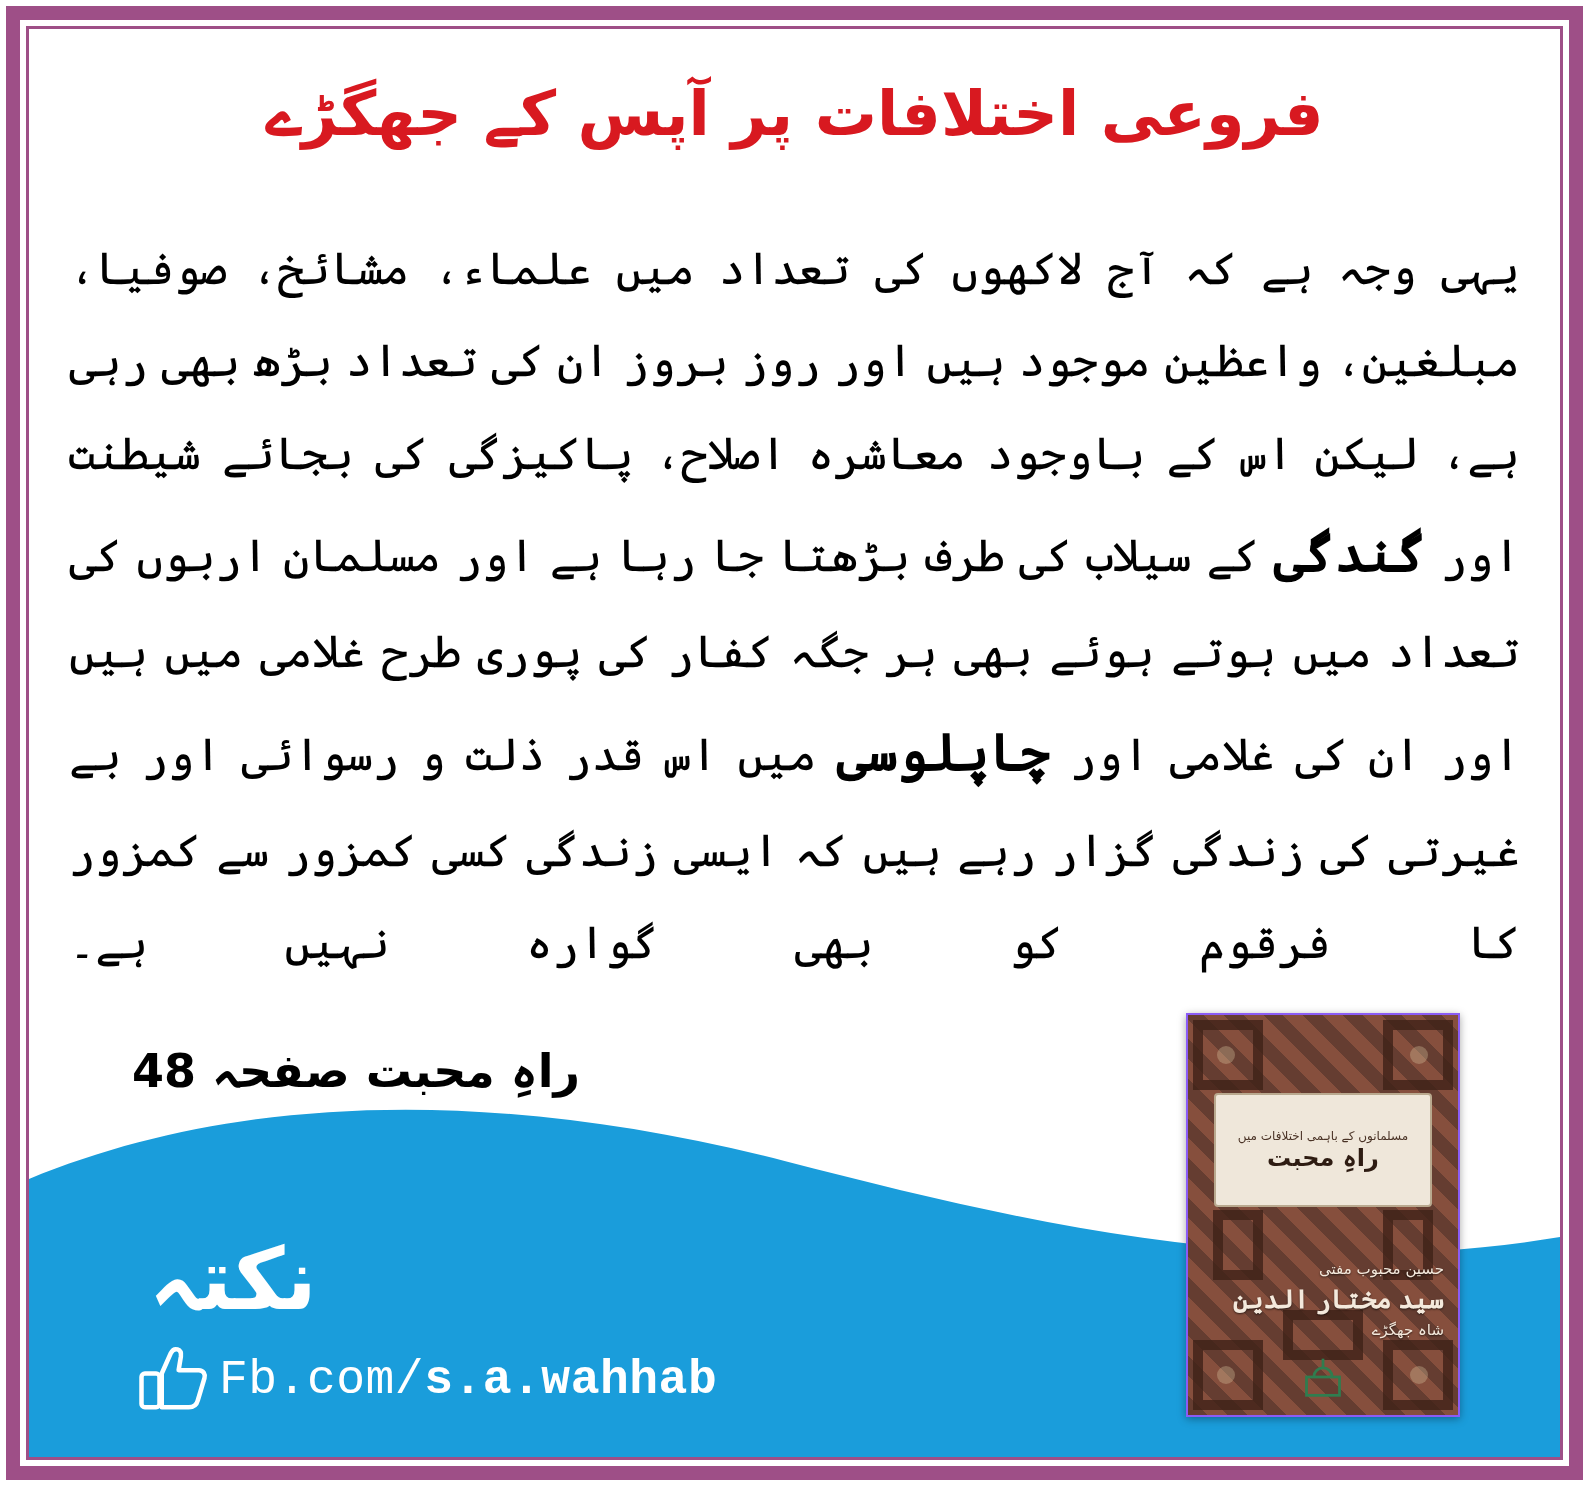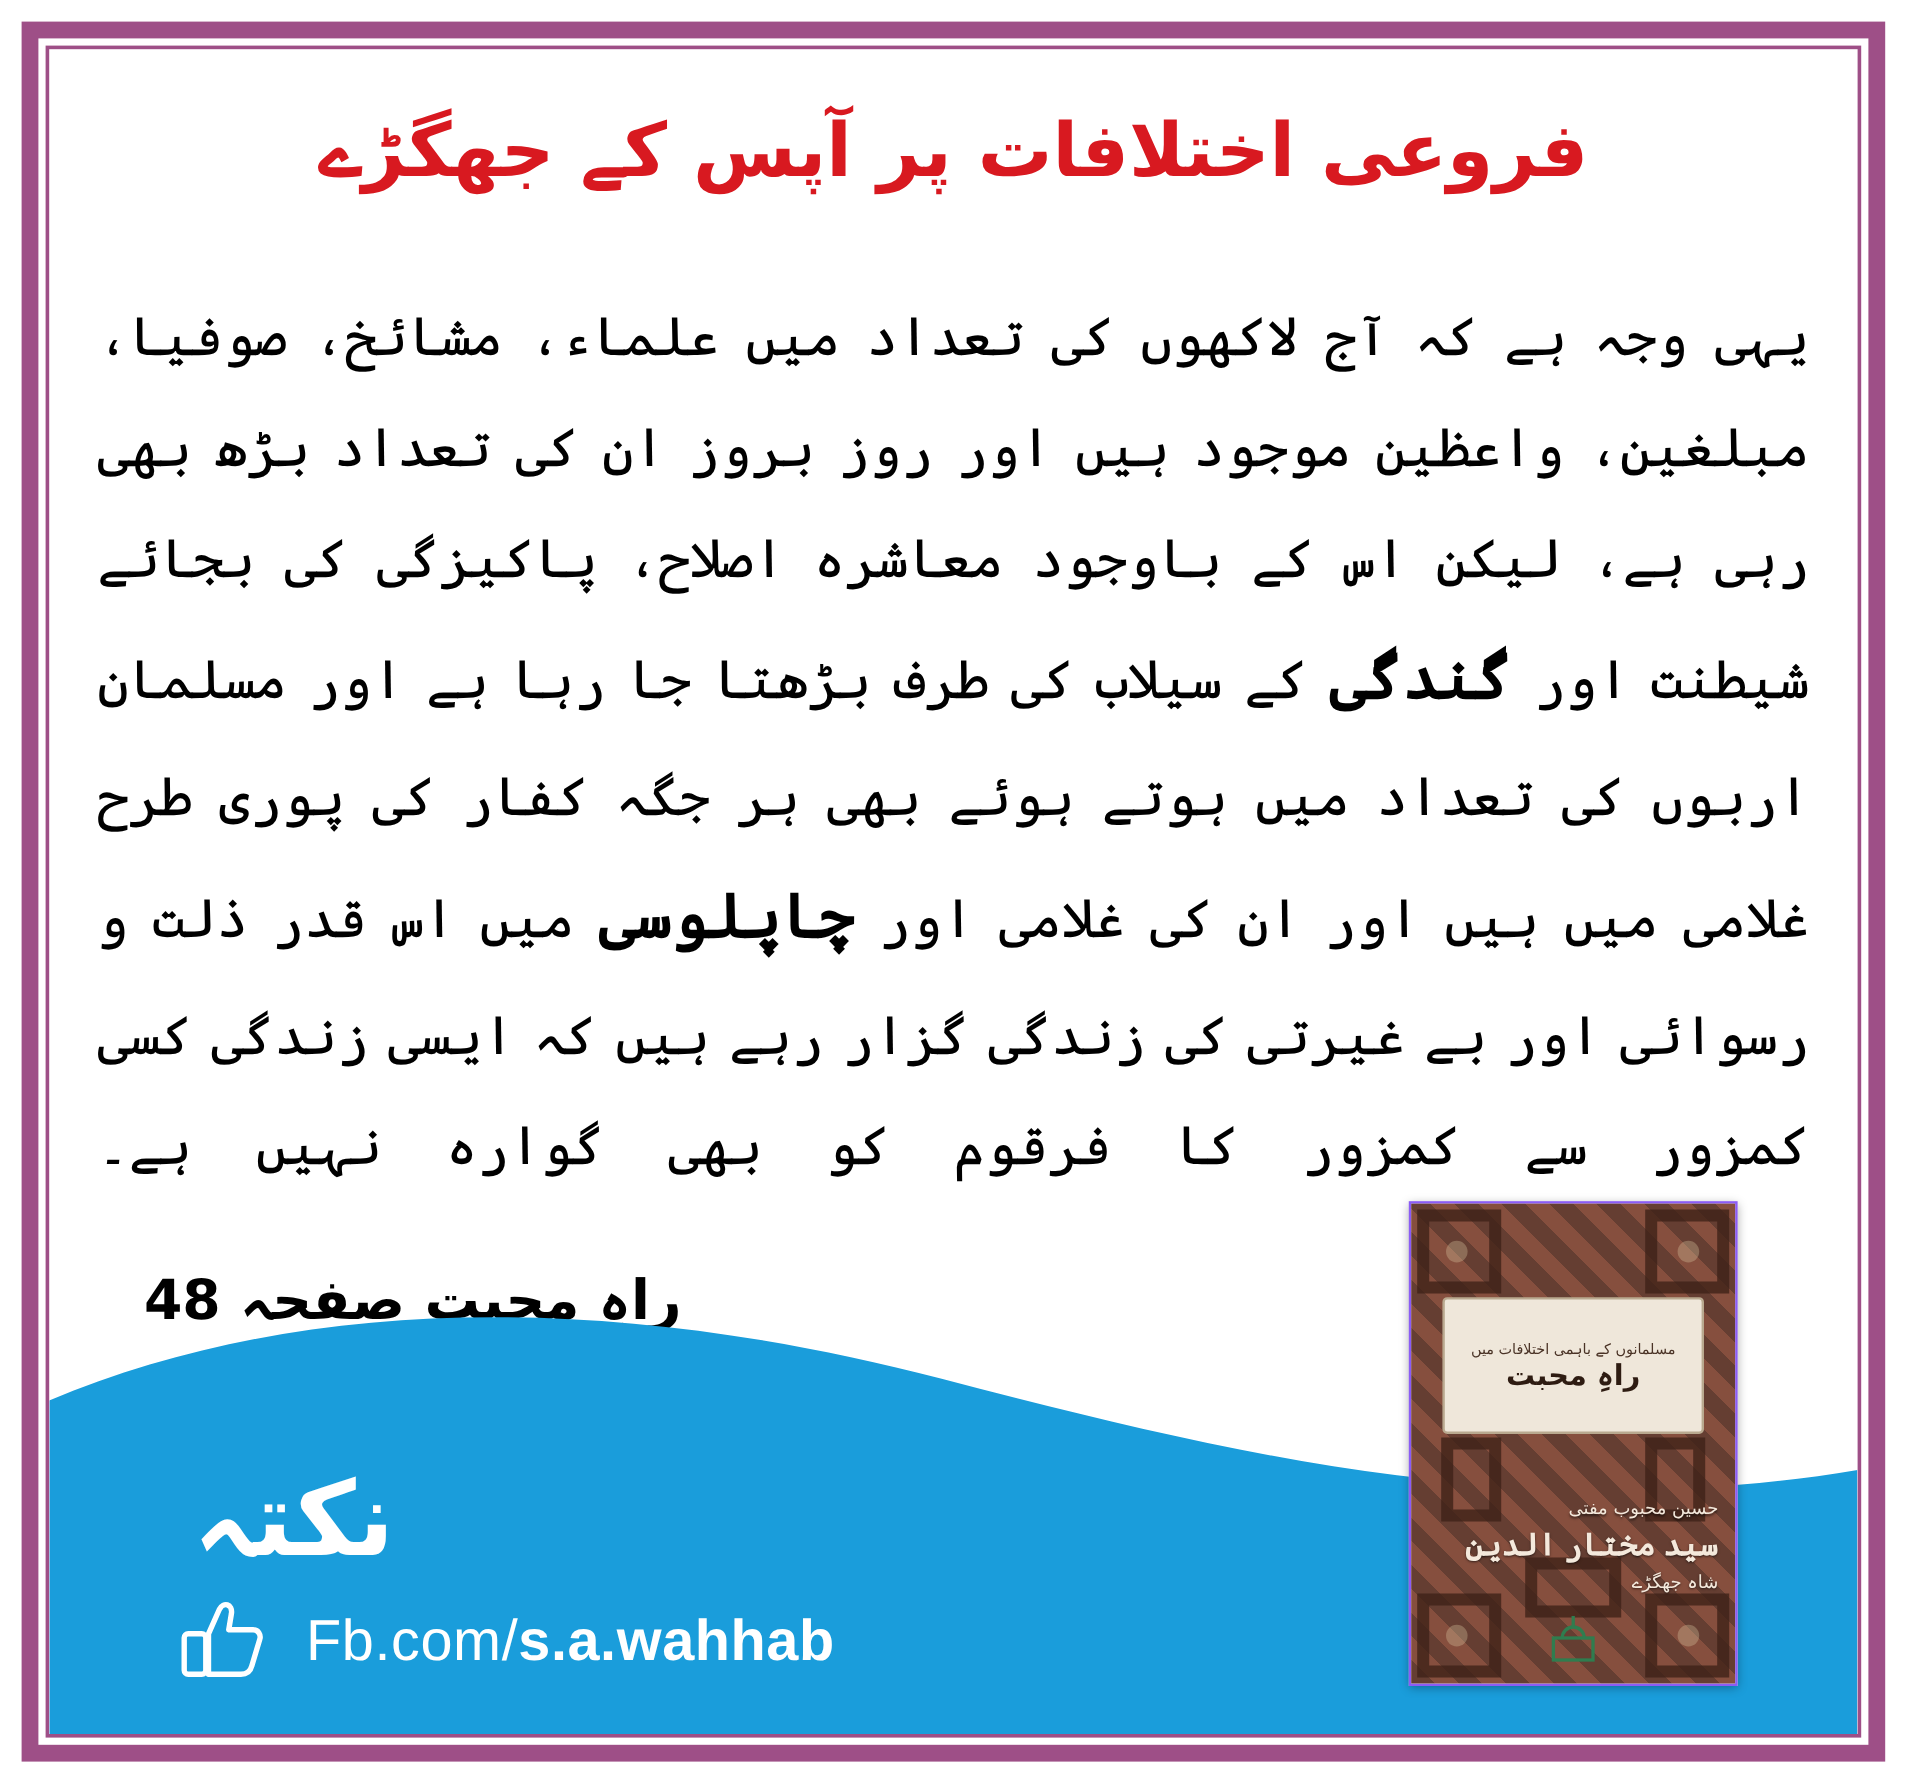"فروعی اختلافات پر آپس کے" .poster { padding: 18px -> 6px }
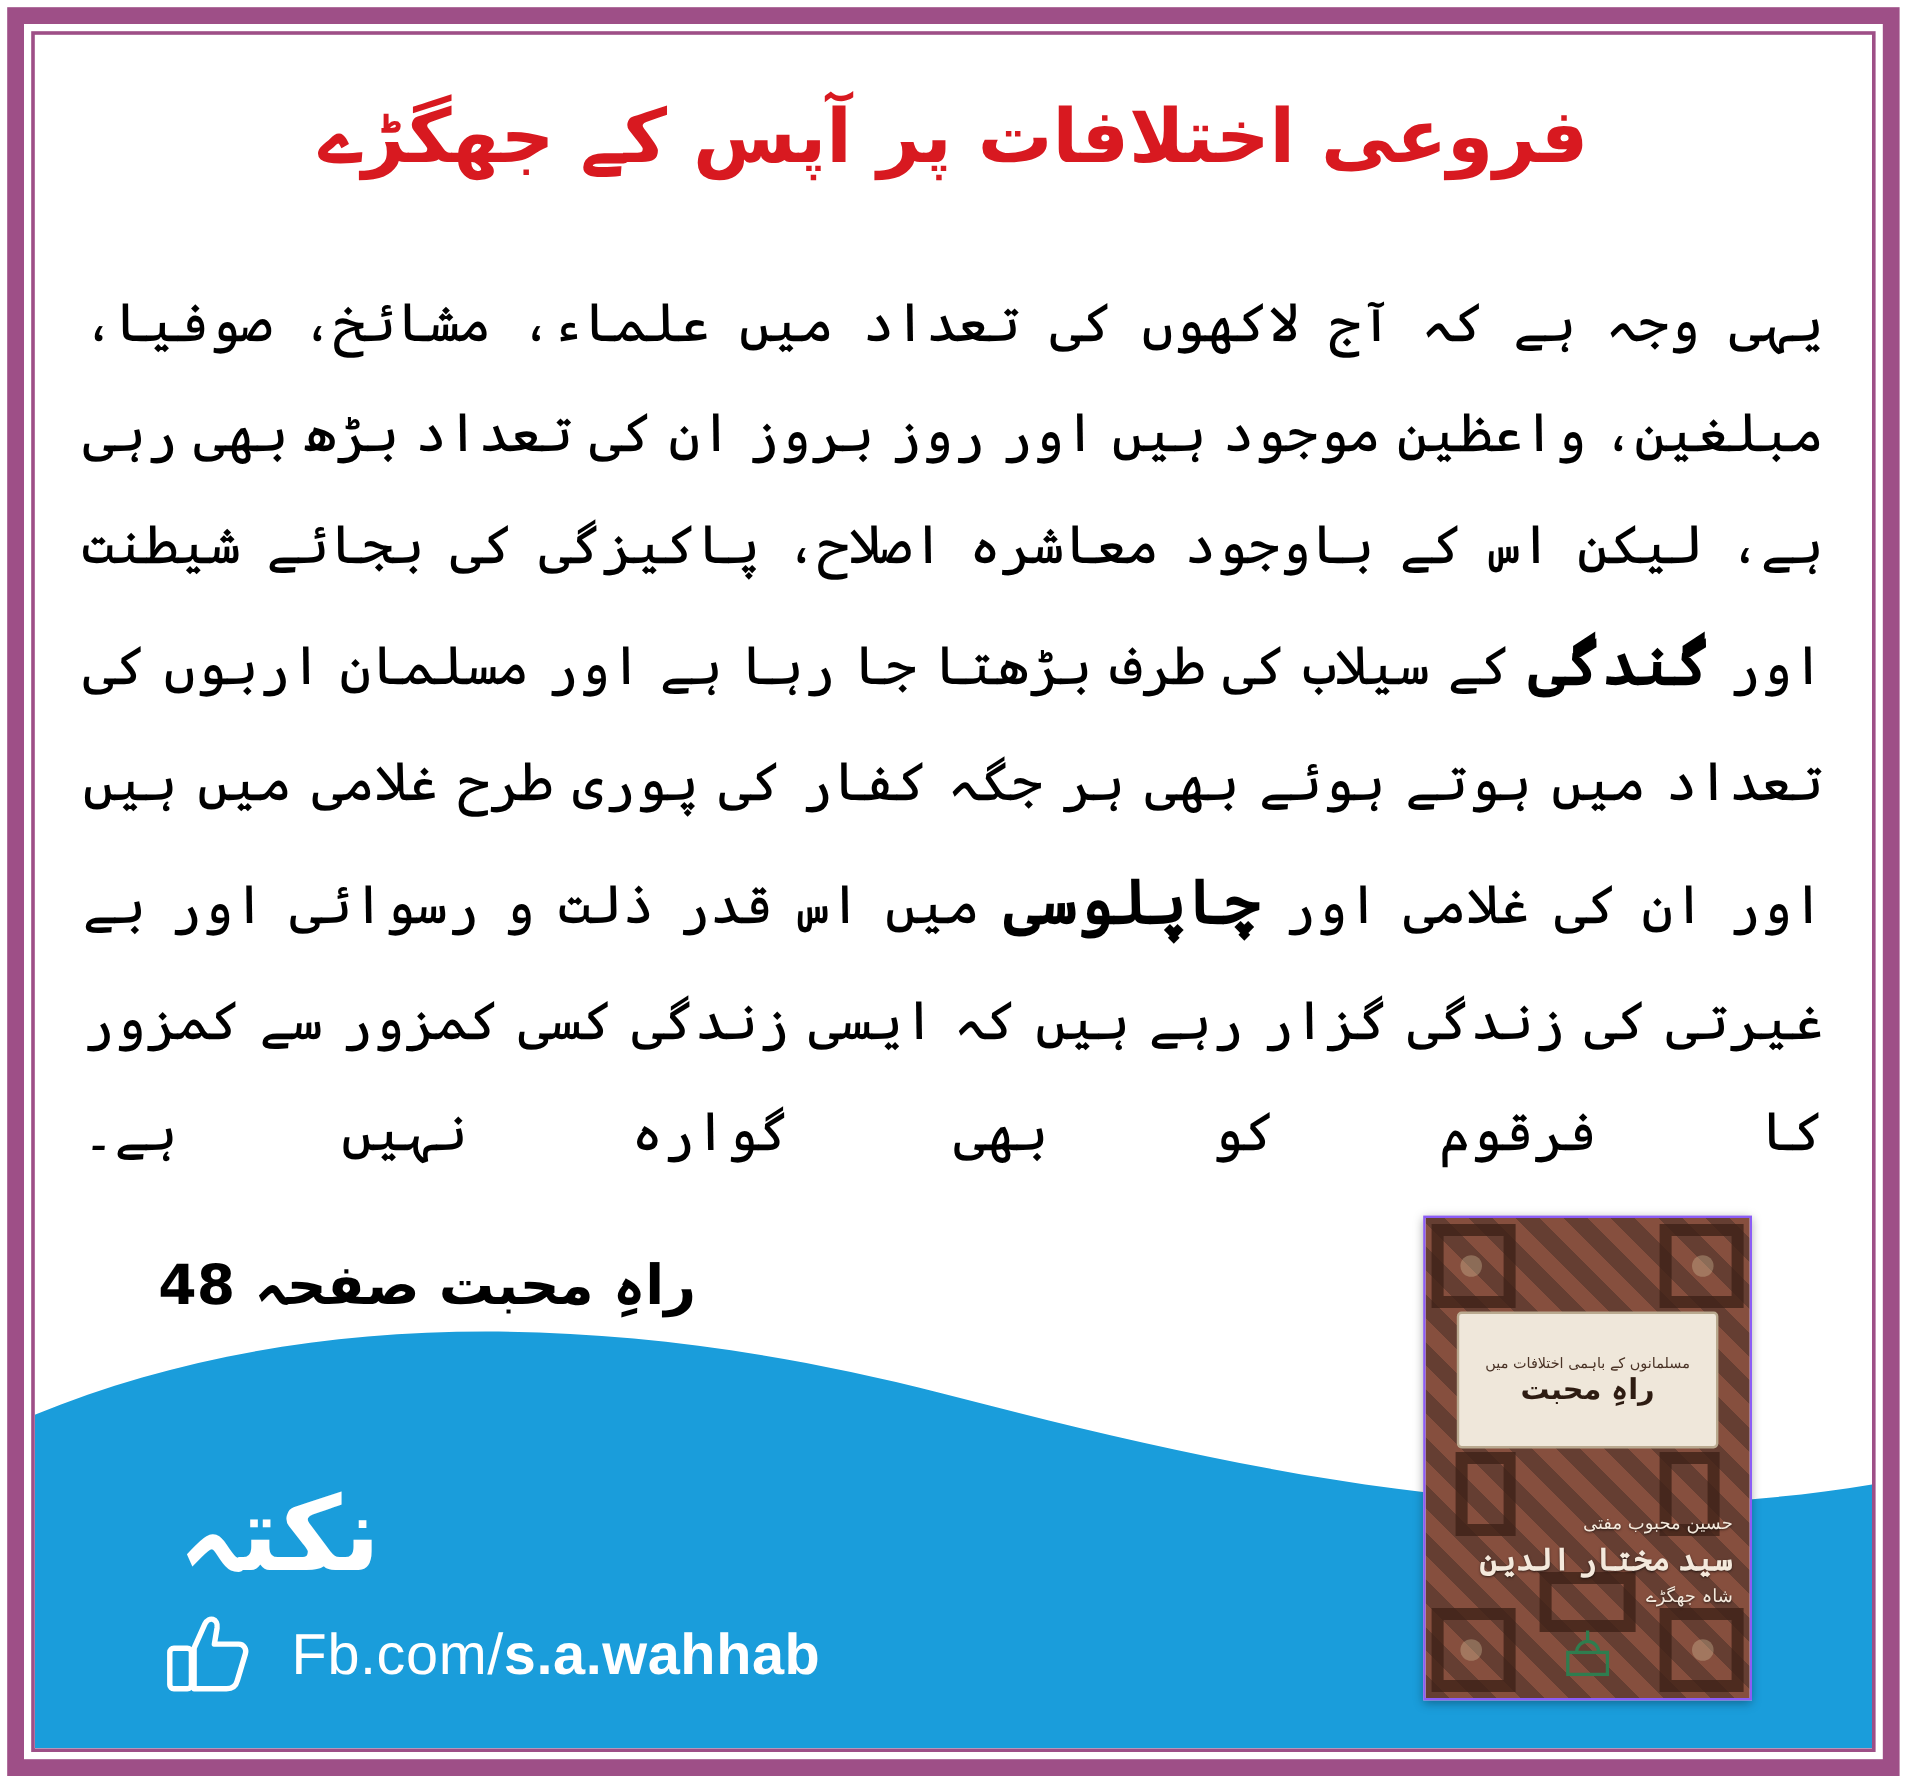"Fb.com/s.a.wahhab" .footer-url { font-family: Liberation Sans, sans-serif -> Liberation Mono, monospace; margin-left: 24px -> none }
